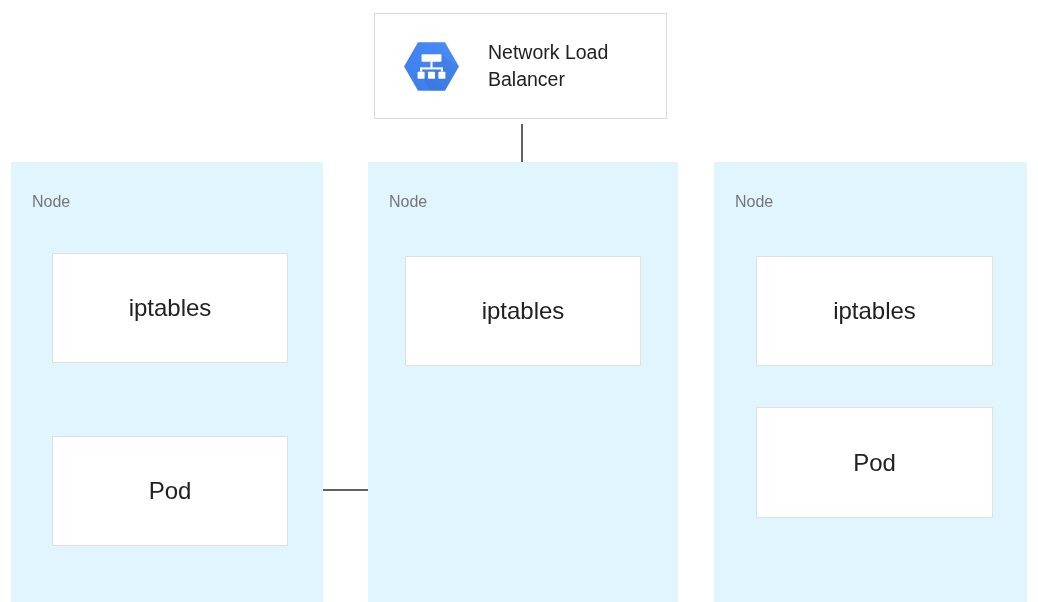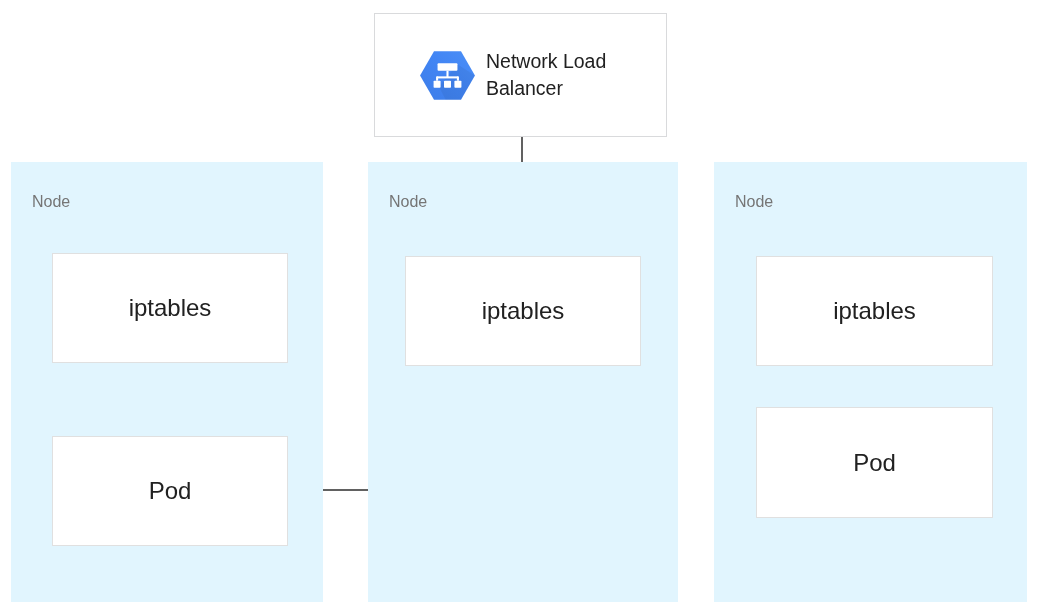"Network Load Balancer" .nlb-box { gap: 10px -> 28px; height: 124px -> 106px; padding-left: 44px -> 28px }
